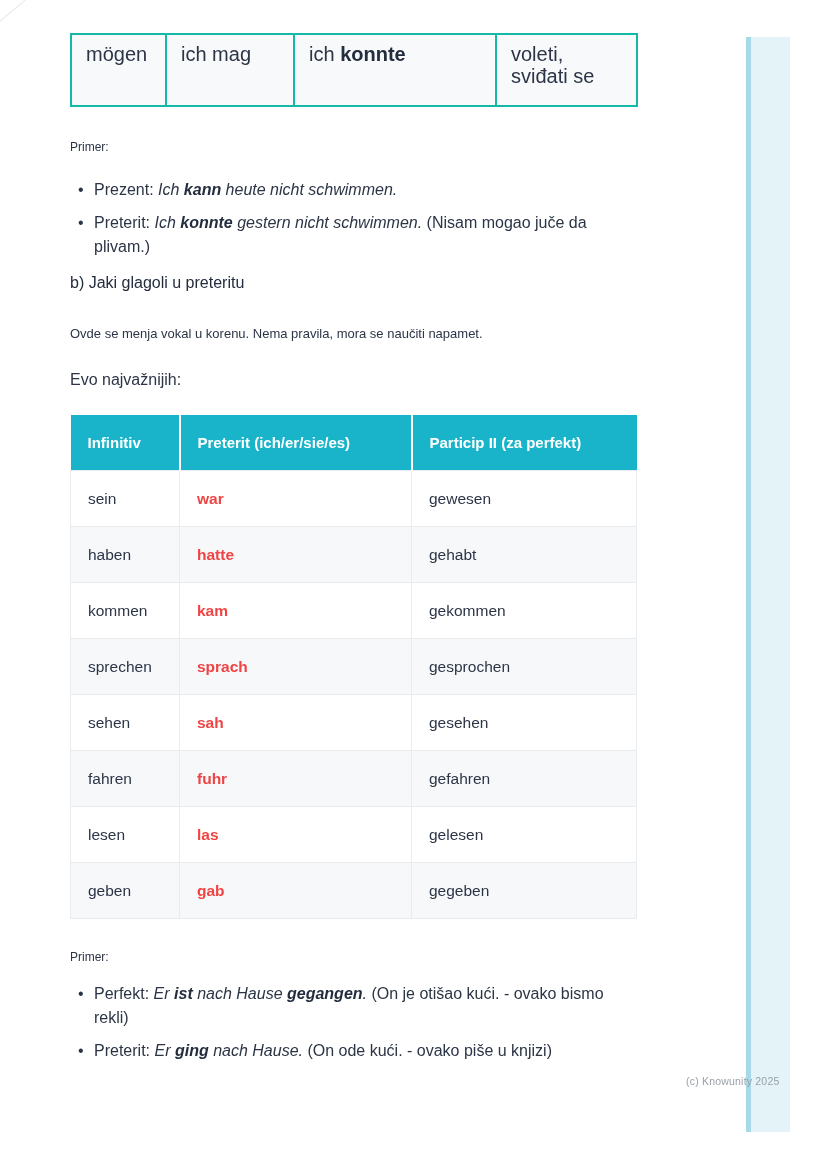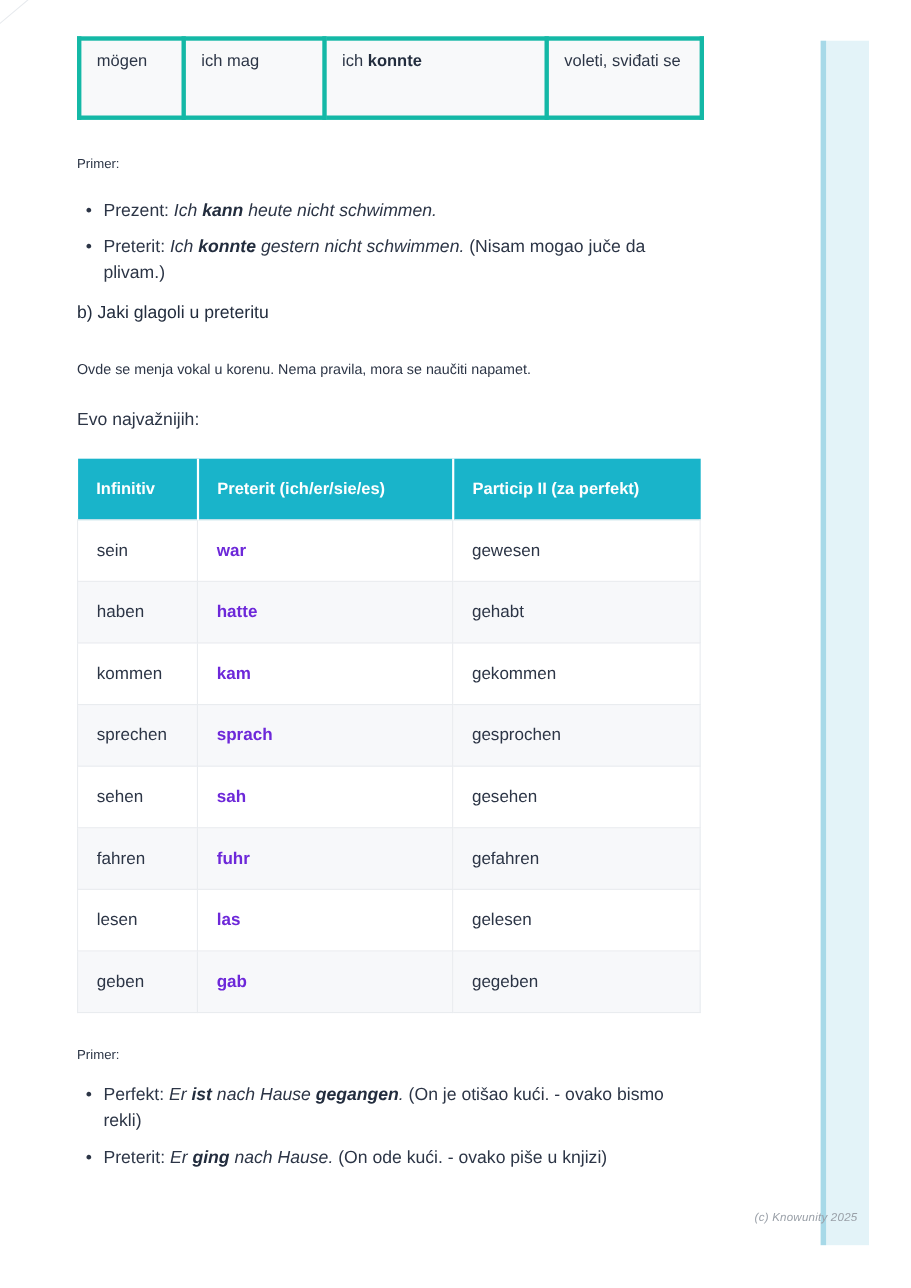"mögen" table.carry-table td { border: 4px solid #14b8a6 -> 2px solid #14b8a6; font-size: 15px -> 20px }
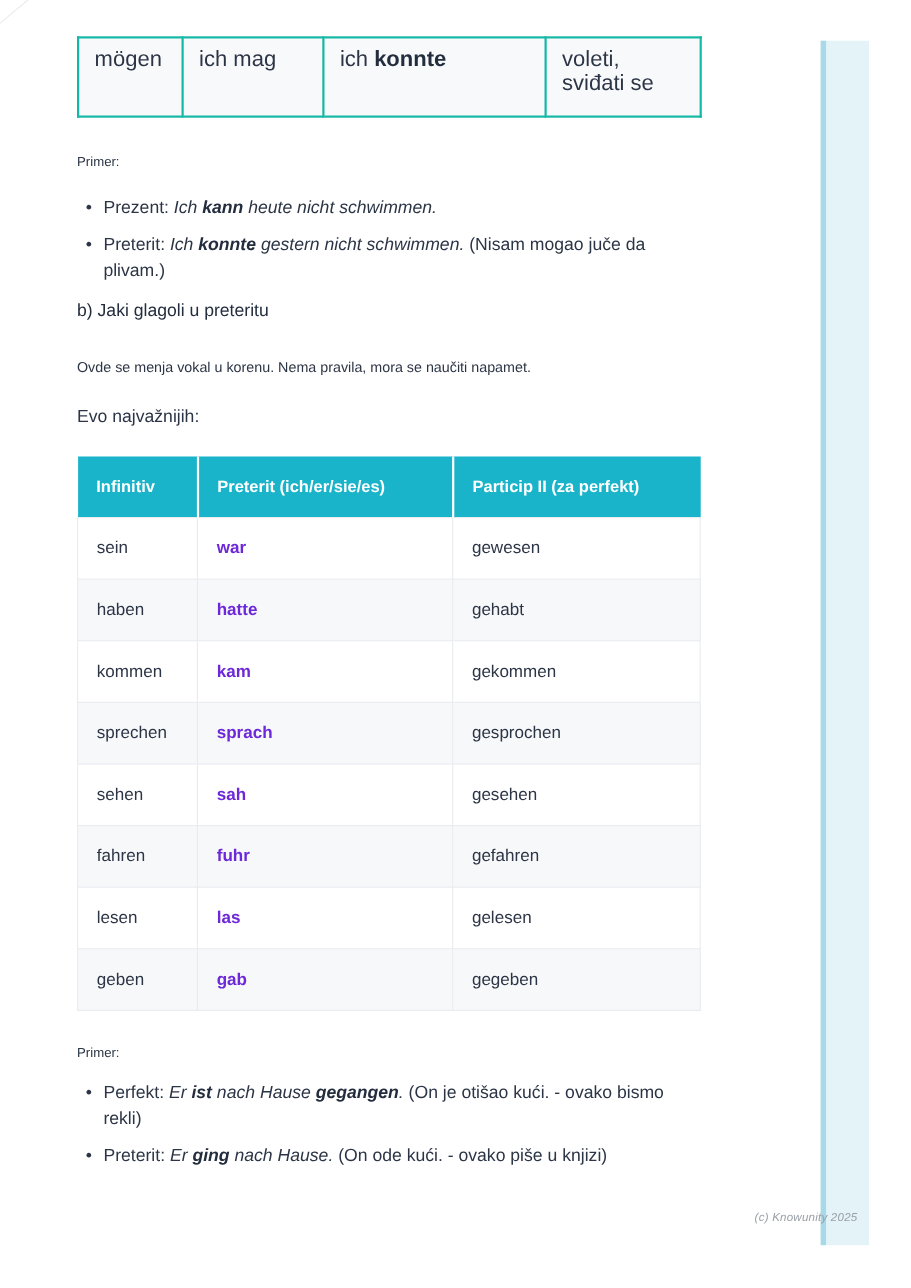"war" table.verb-table td.pret { color: #6d28d9 -> #ef4444 }
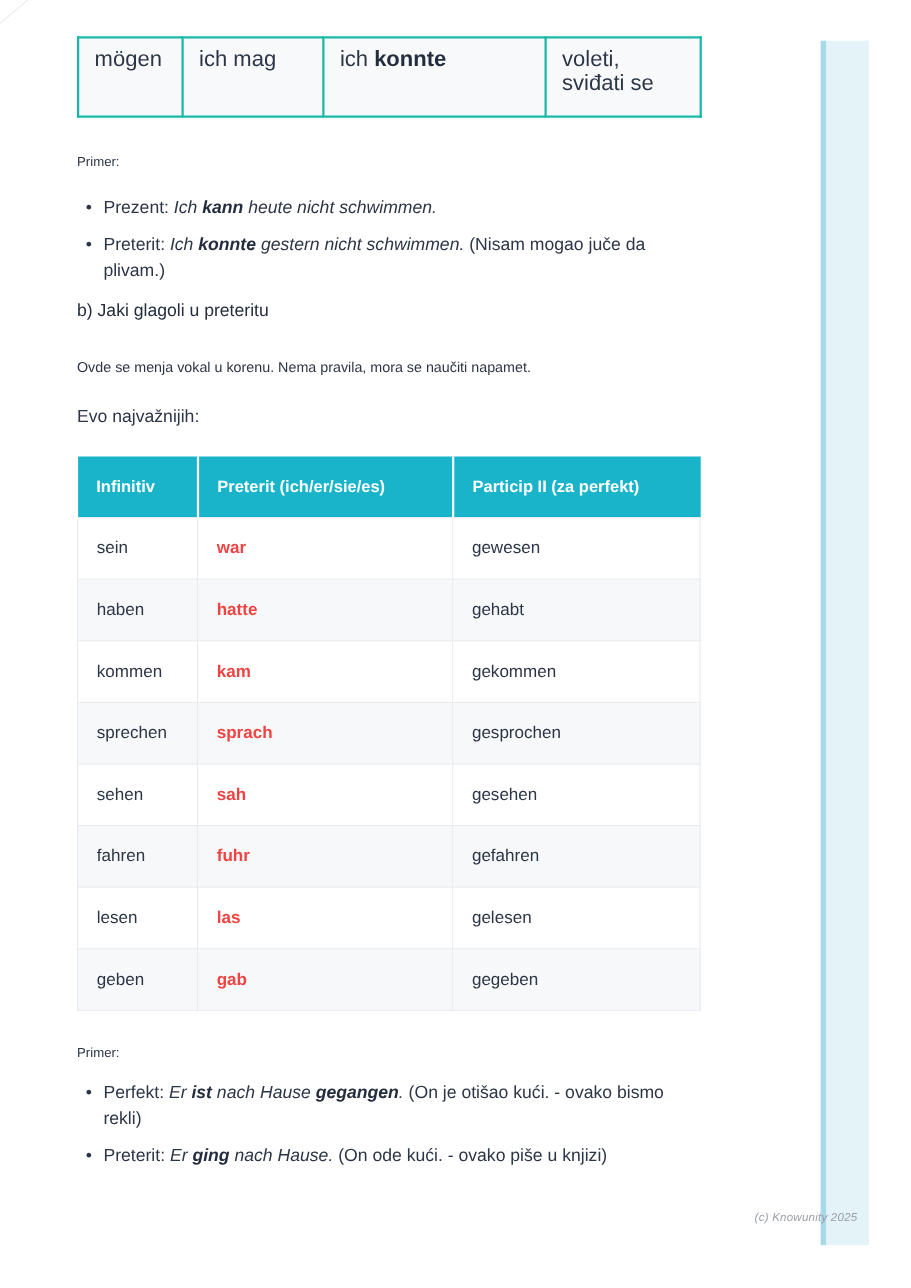"(c) Knowunity 2025" .copyright { font-style: italic -> none; top: 1101px -> 1075px }
